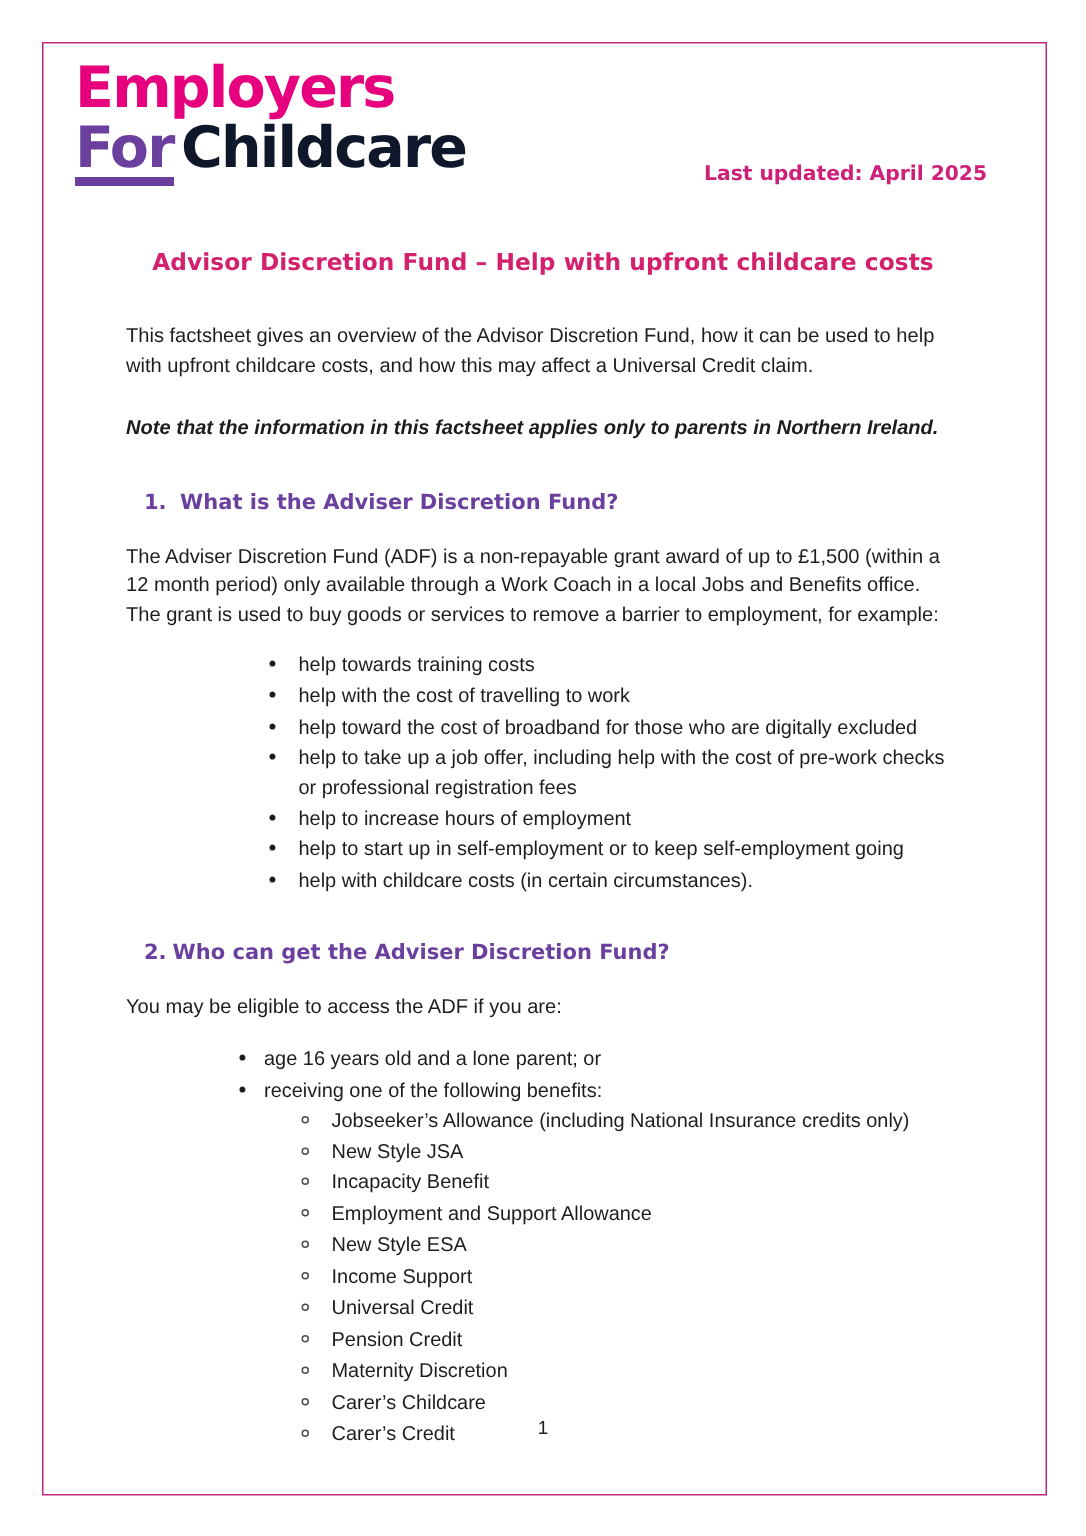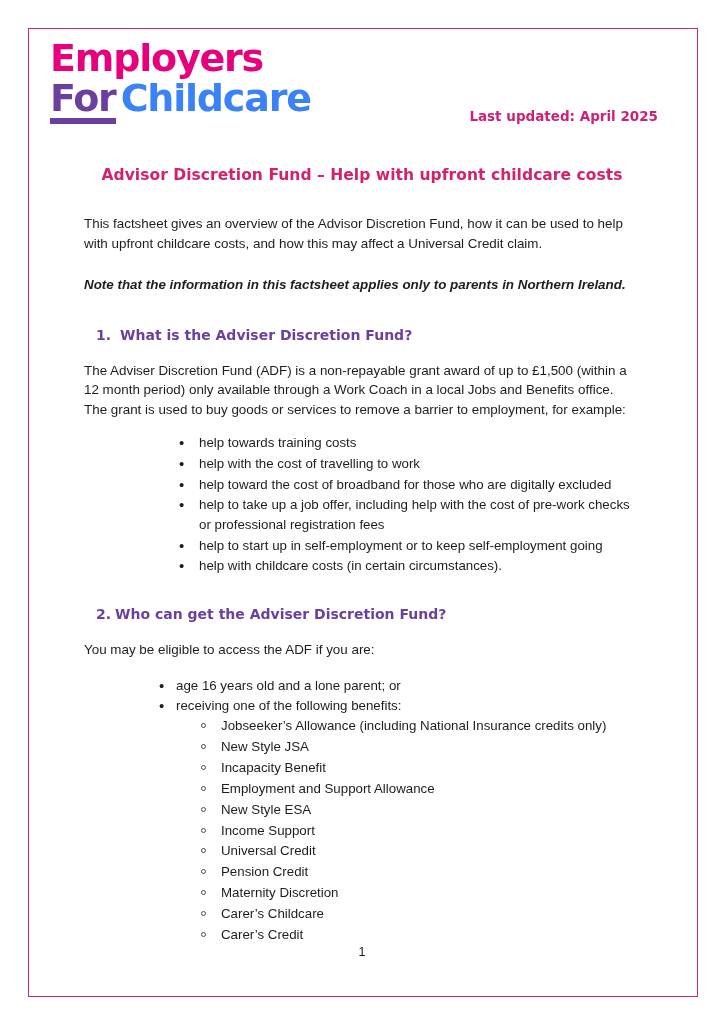"Childcare" .logo-childcare { color: #3b82f6 -> #0f172a }
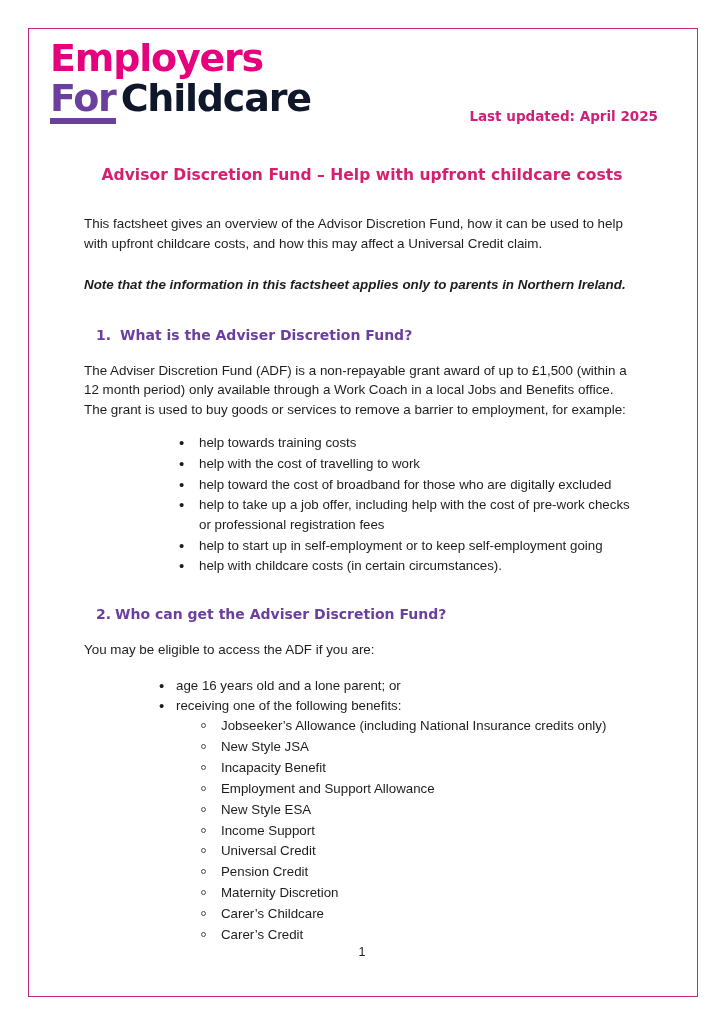"help to increase hours of" li { html: none -> <li>help to increase hours of employment</li> }
